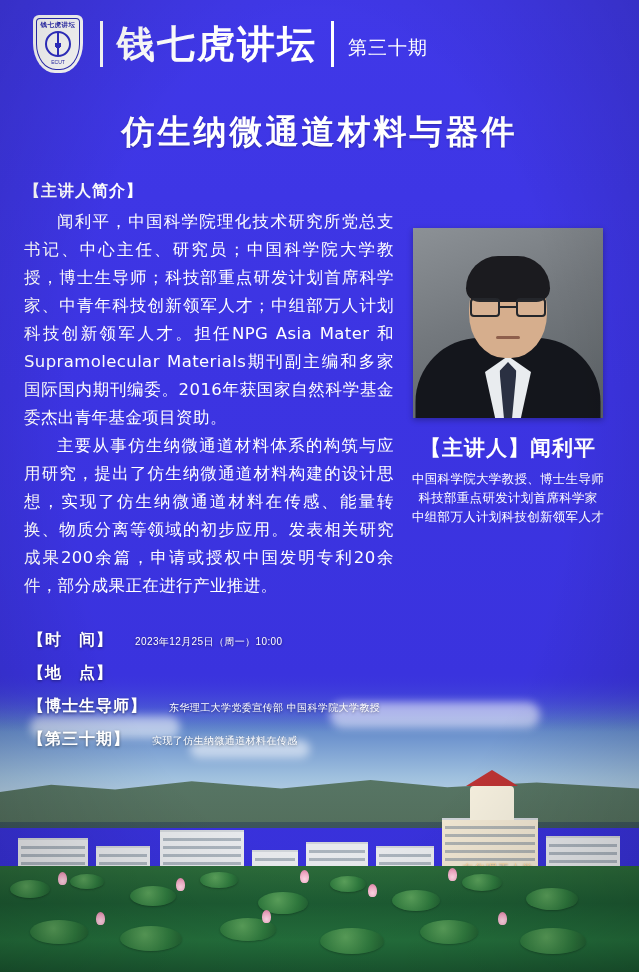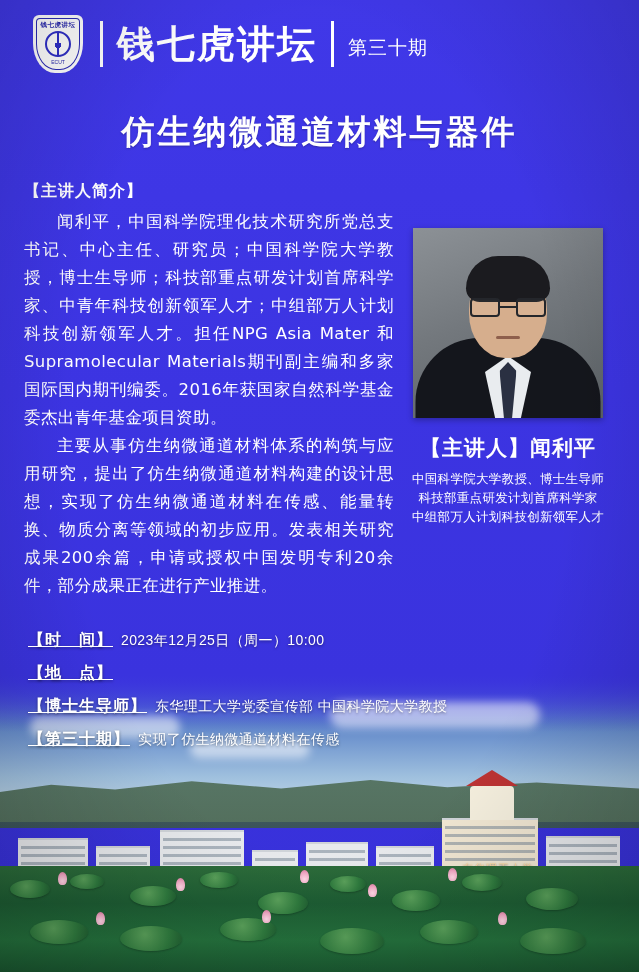"【时 间】" .info-key { text-decoration: underline -> none }
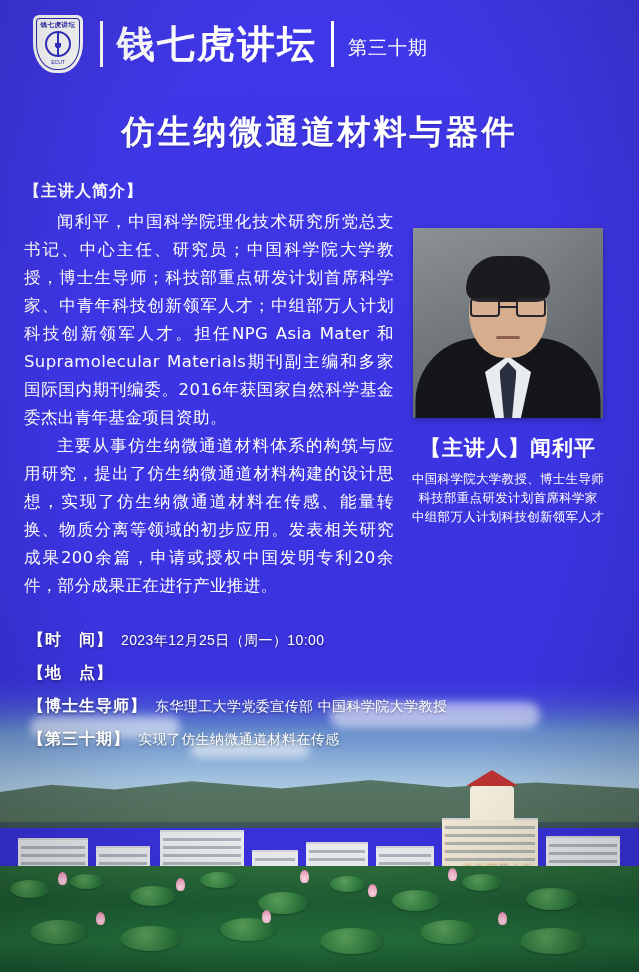"2023年12月25日（周一）10:00" .info-val { font-size: 14px -> 10px; margin-left: 8px -> 22px }
